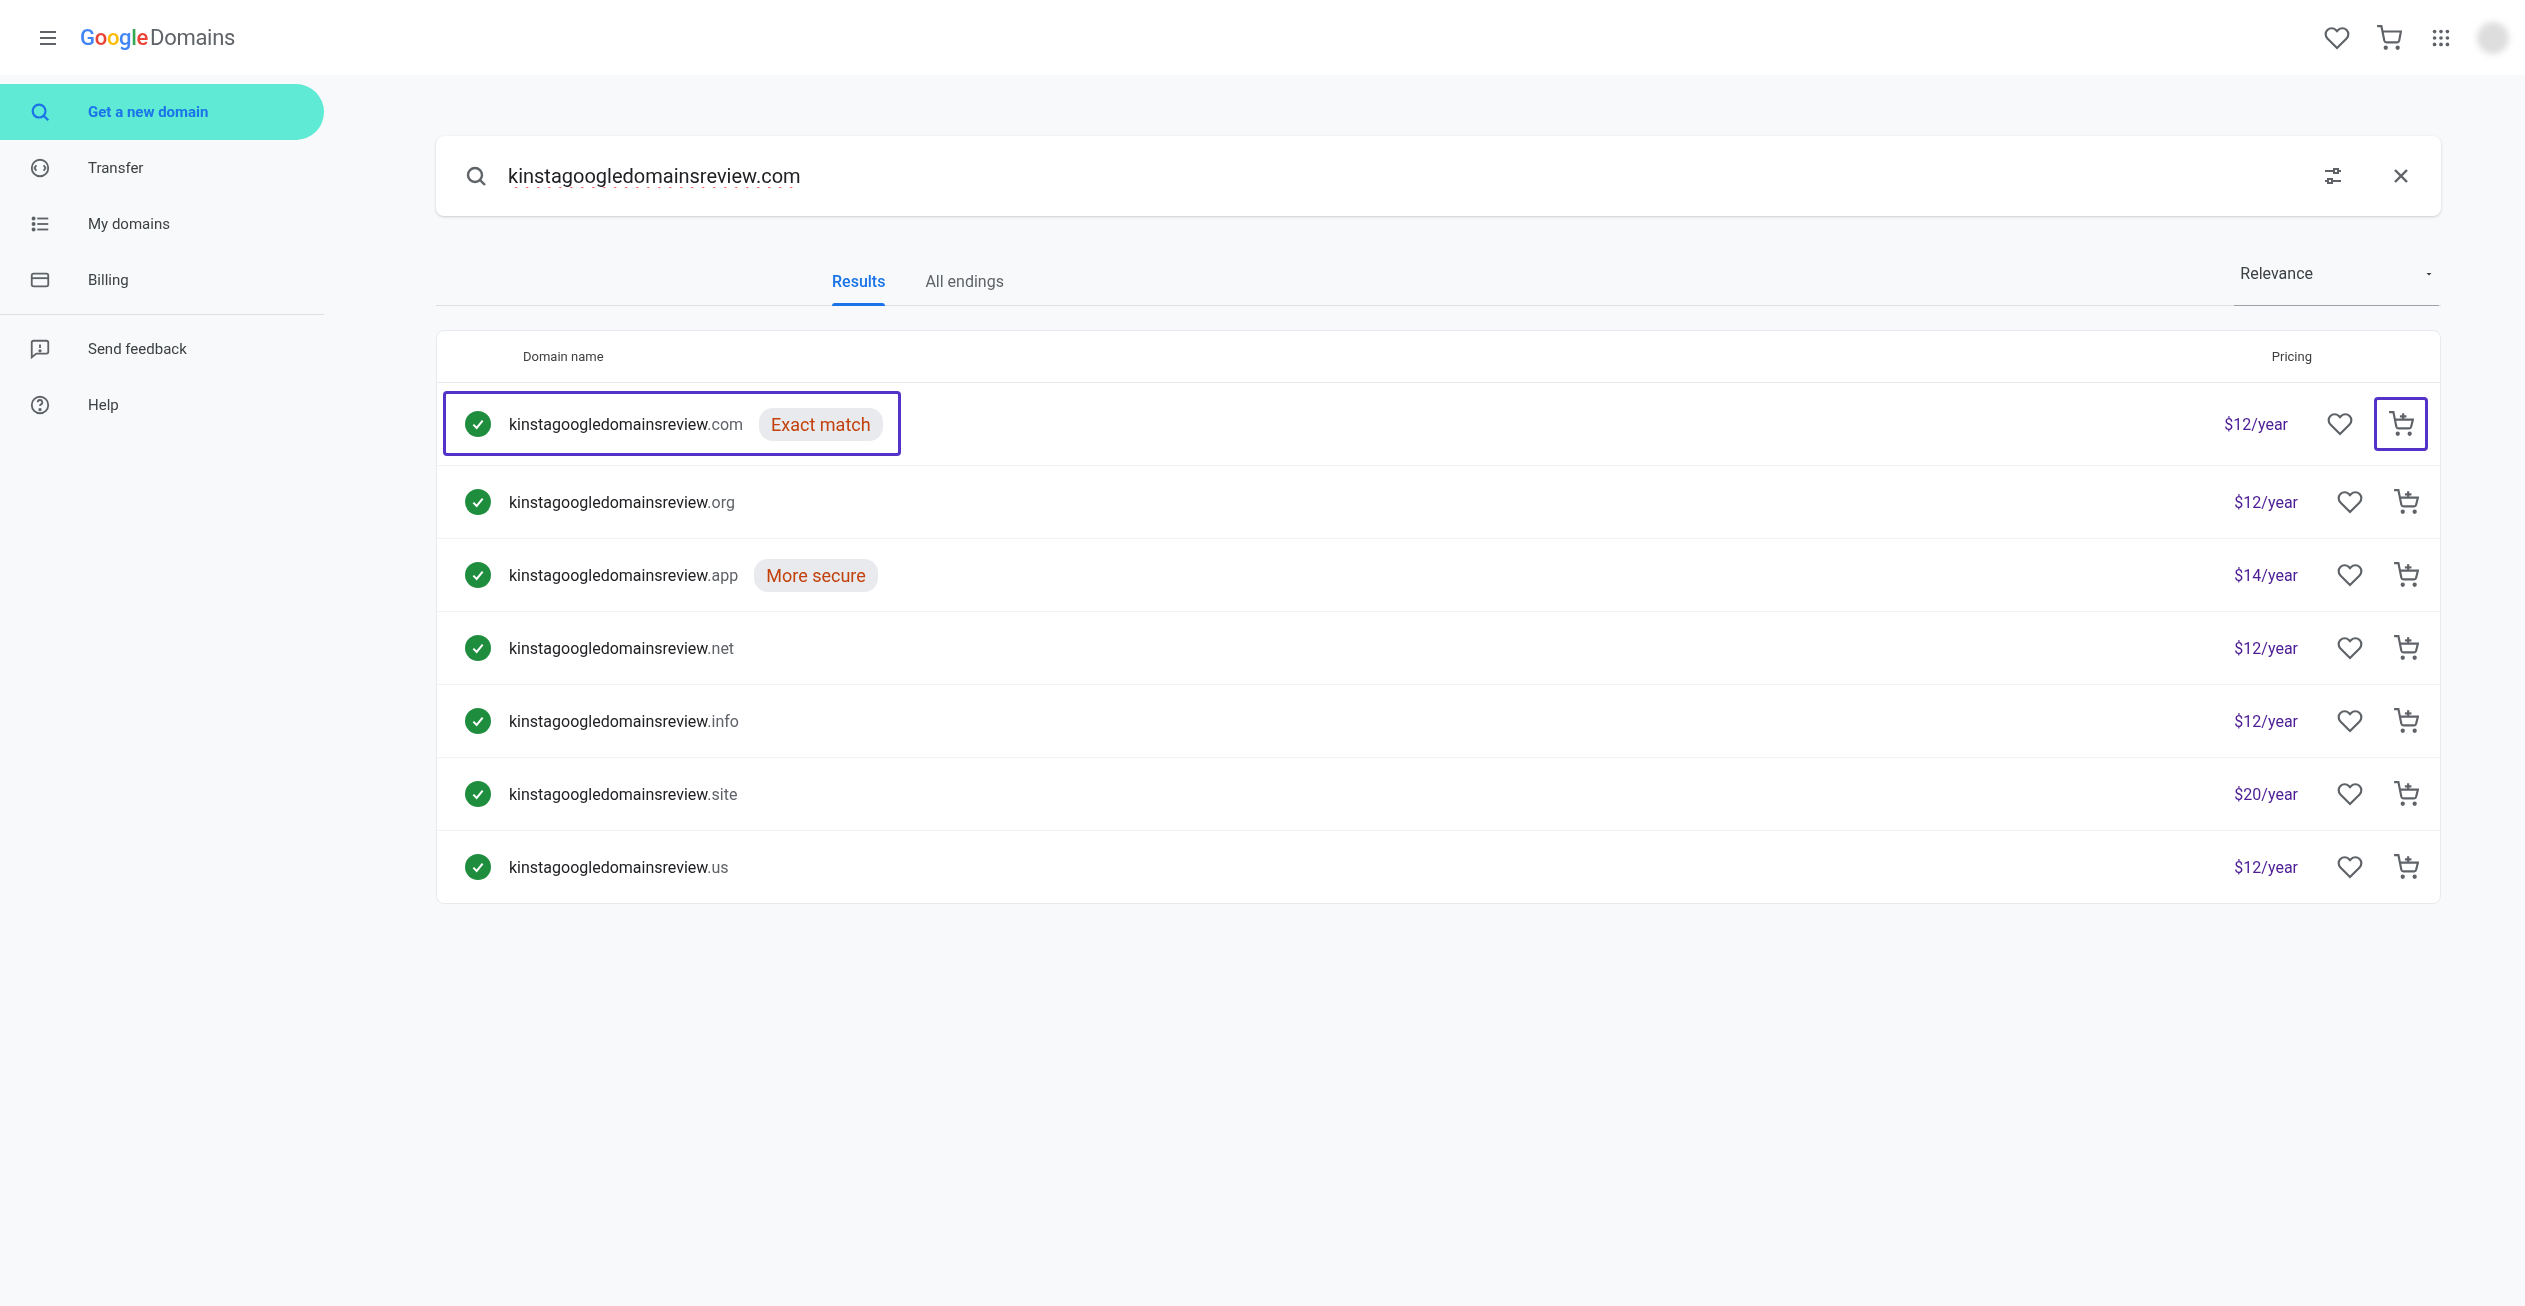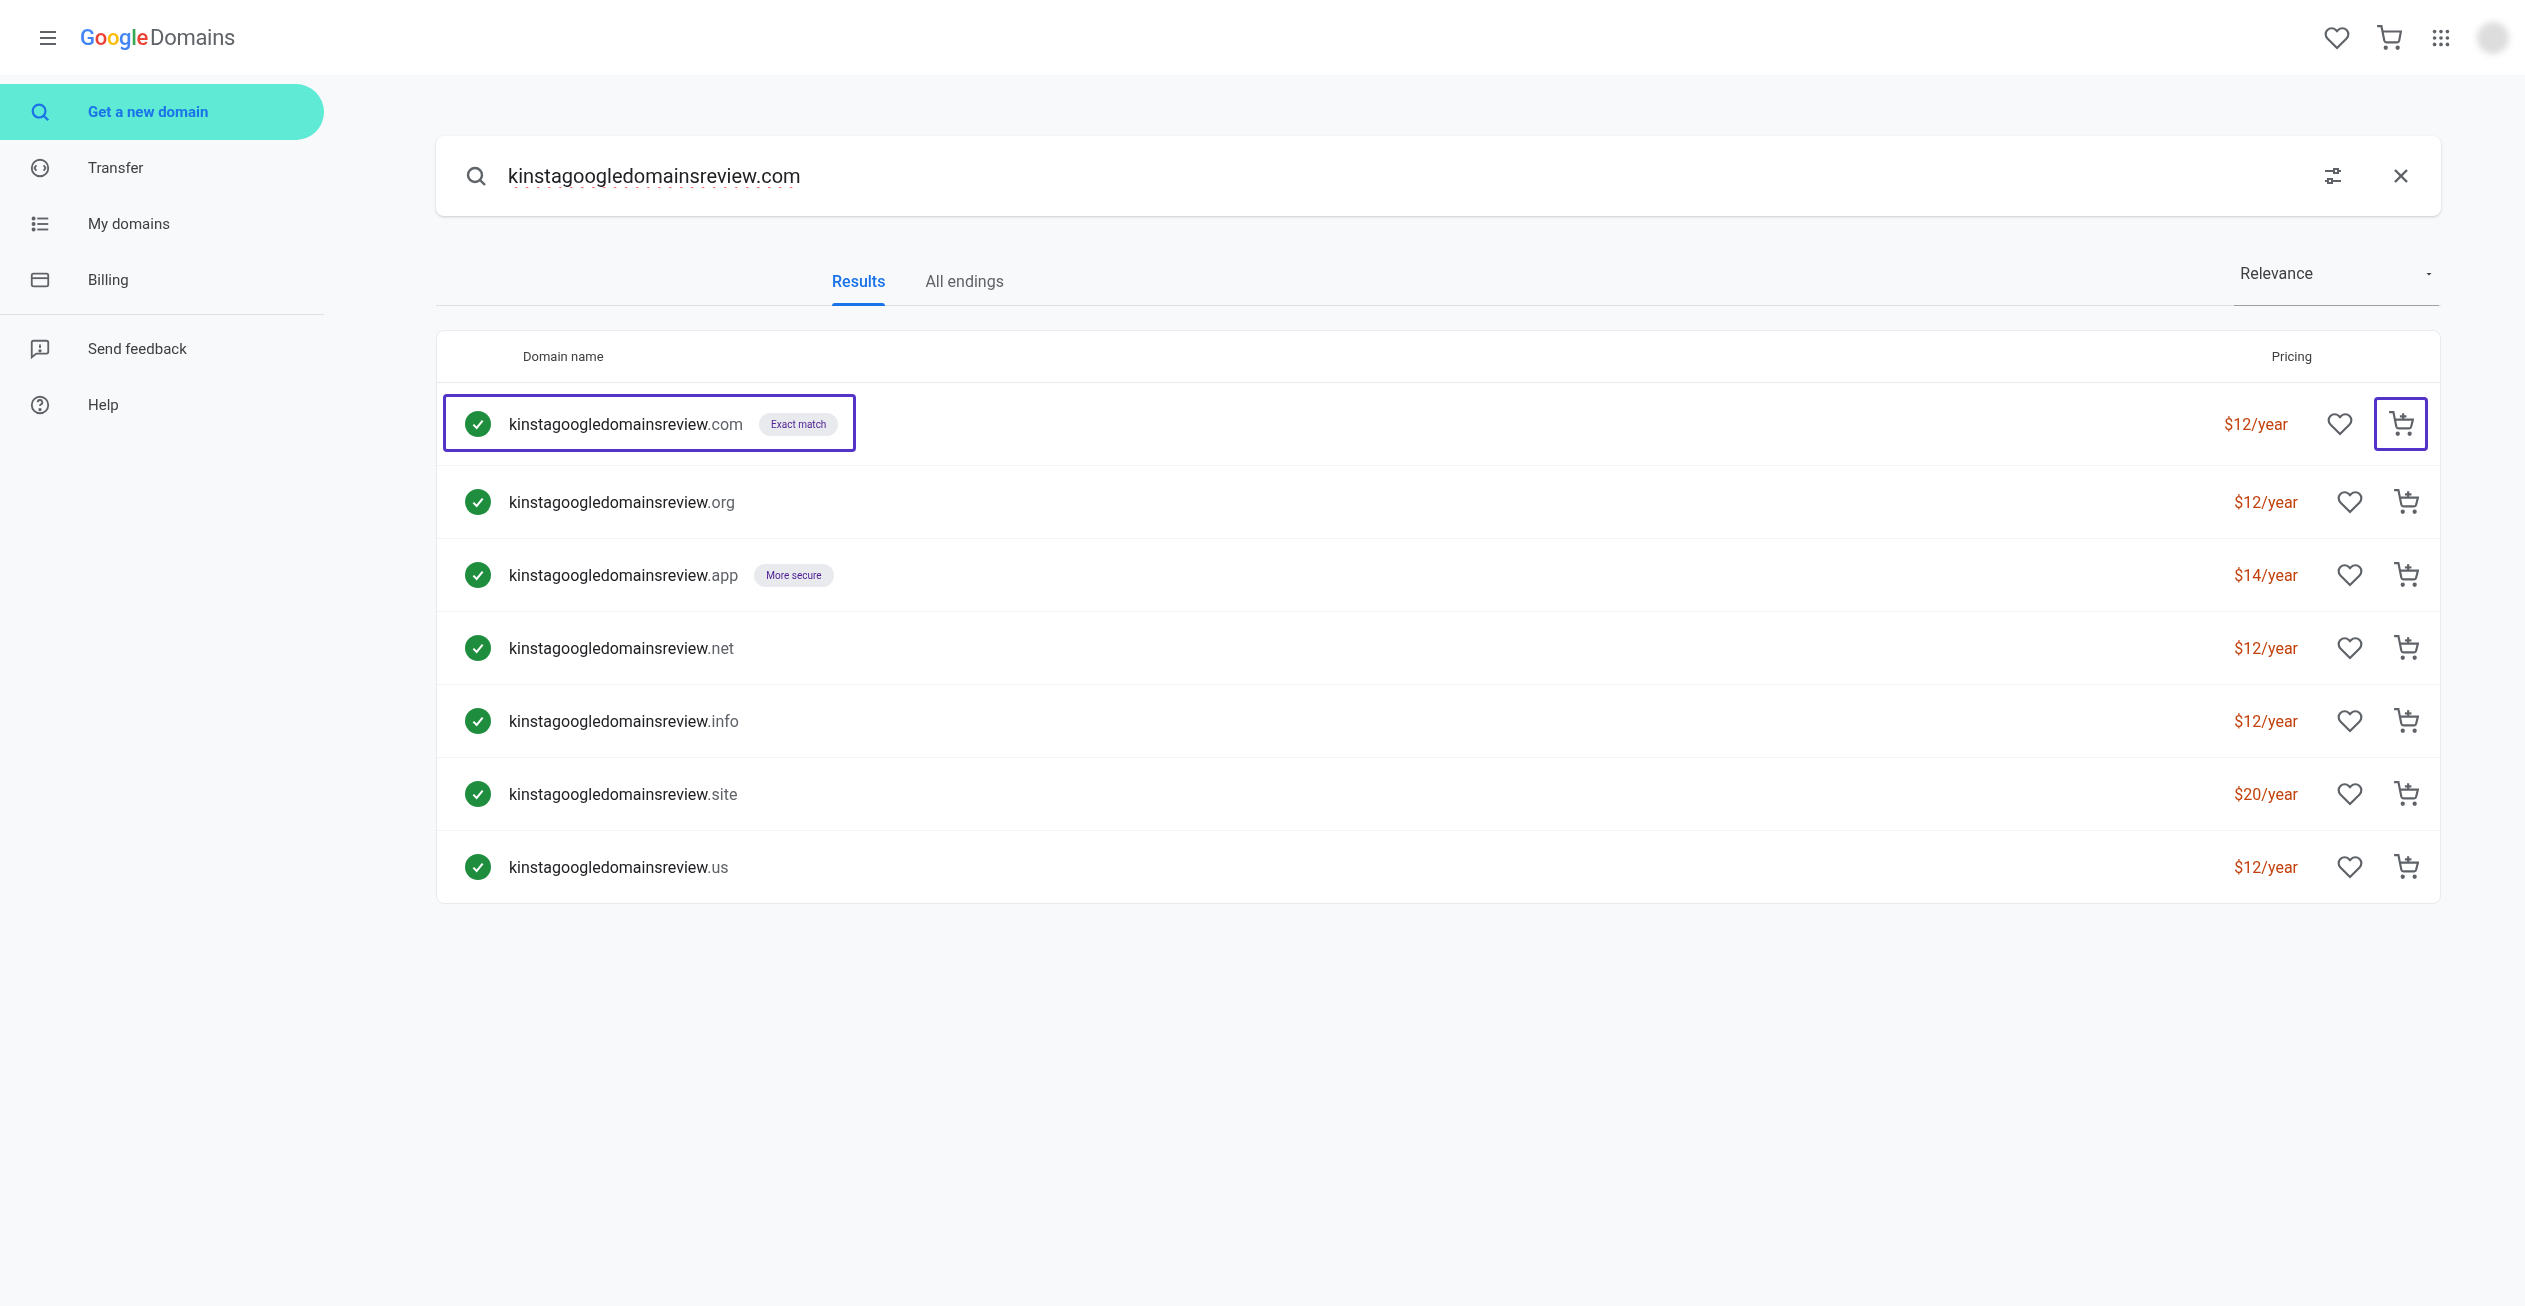"Exact match" .chip { color: #4c1d95 -> #c2410c; font-size: 10px -> 18px }
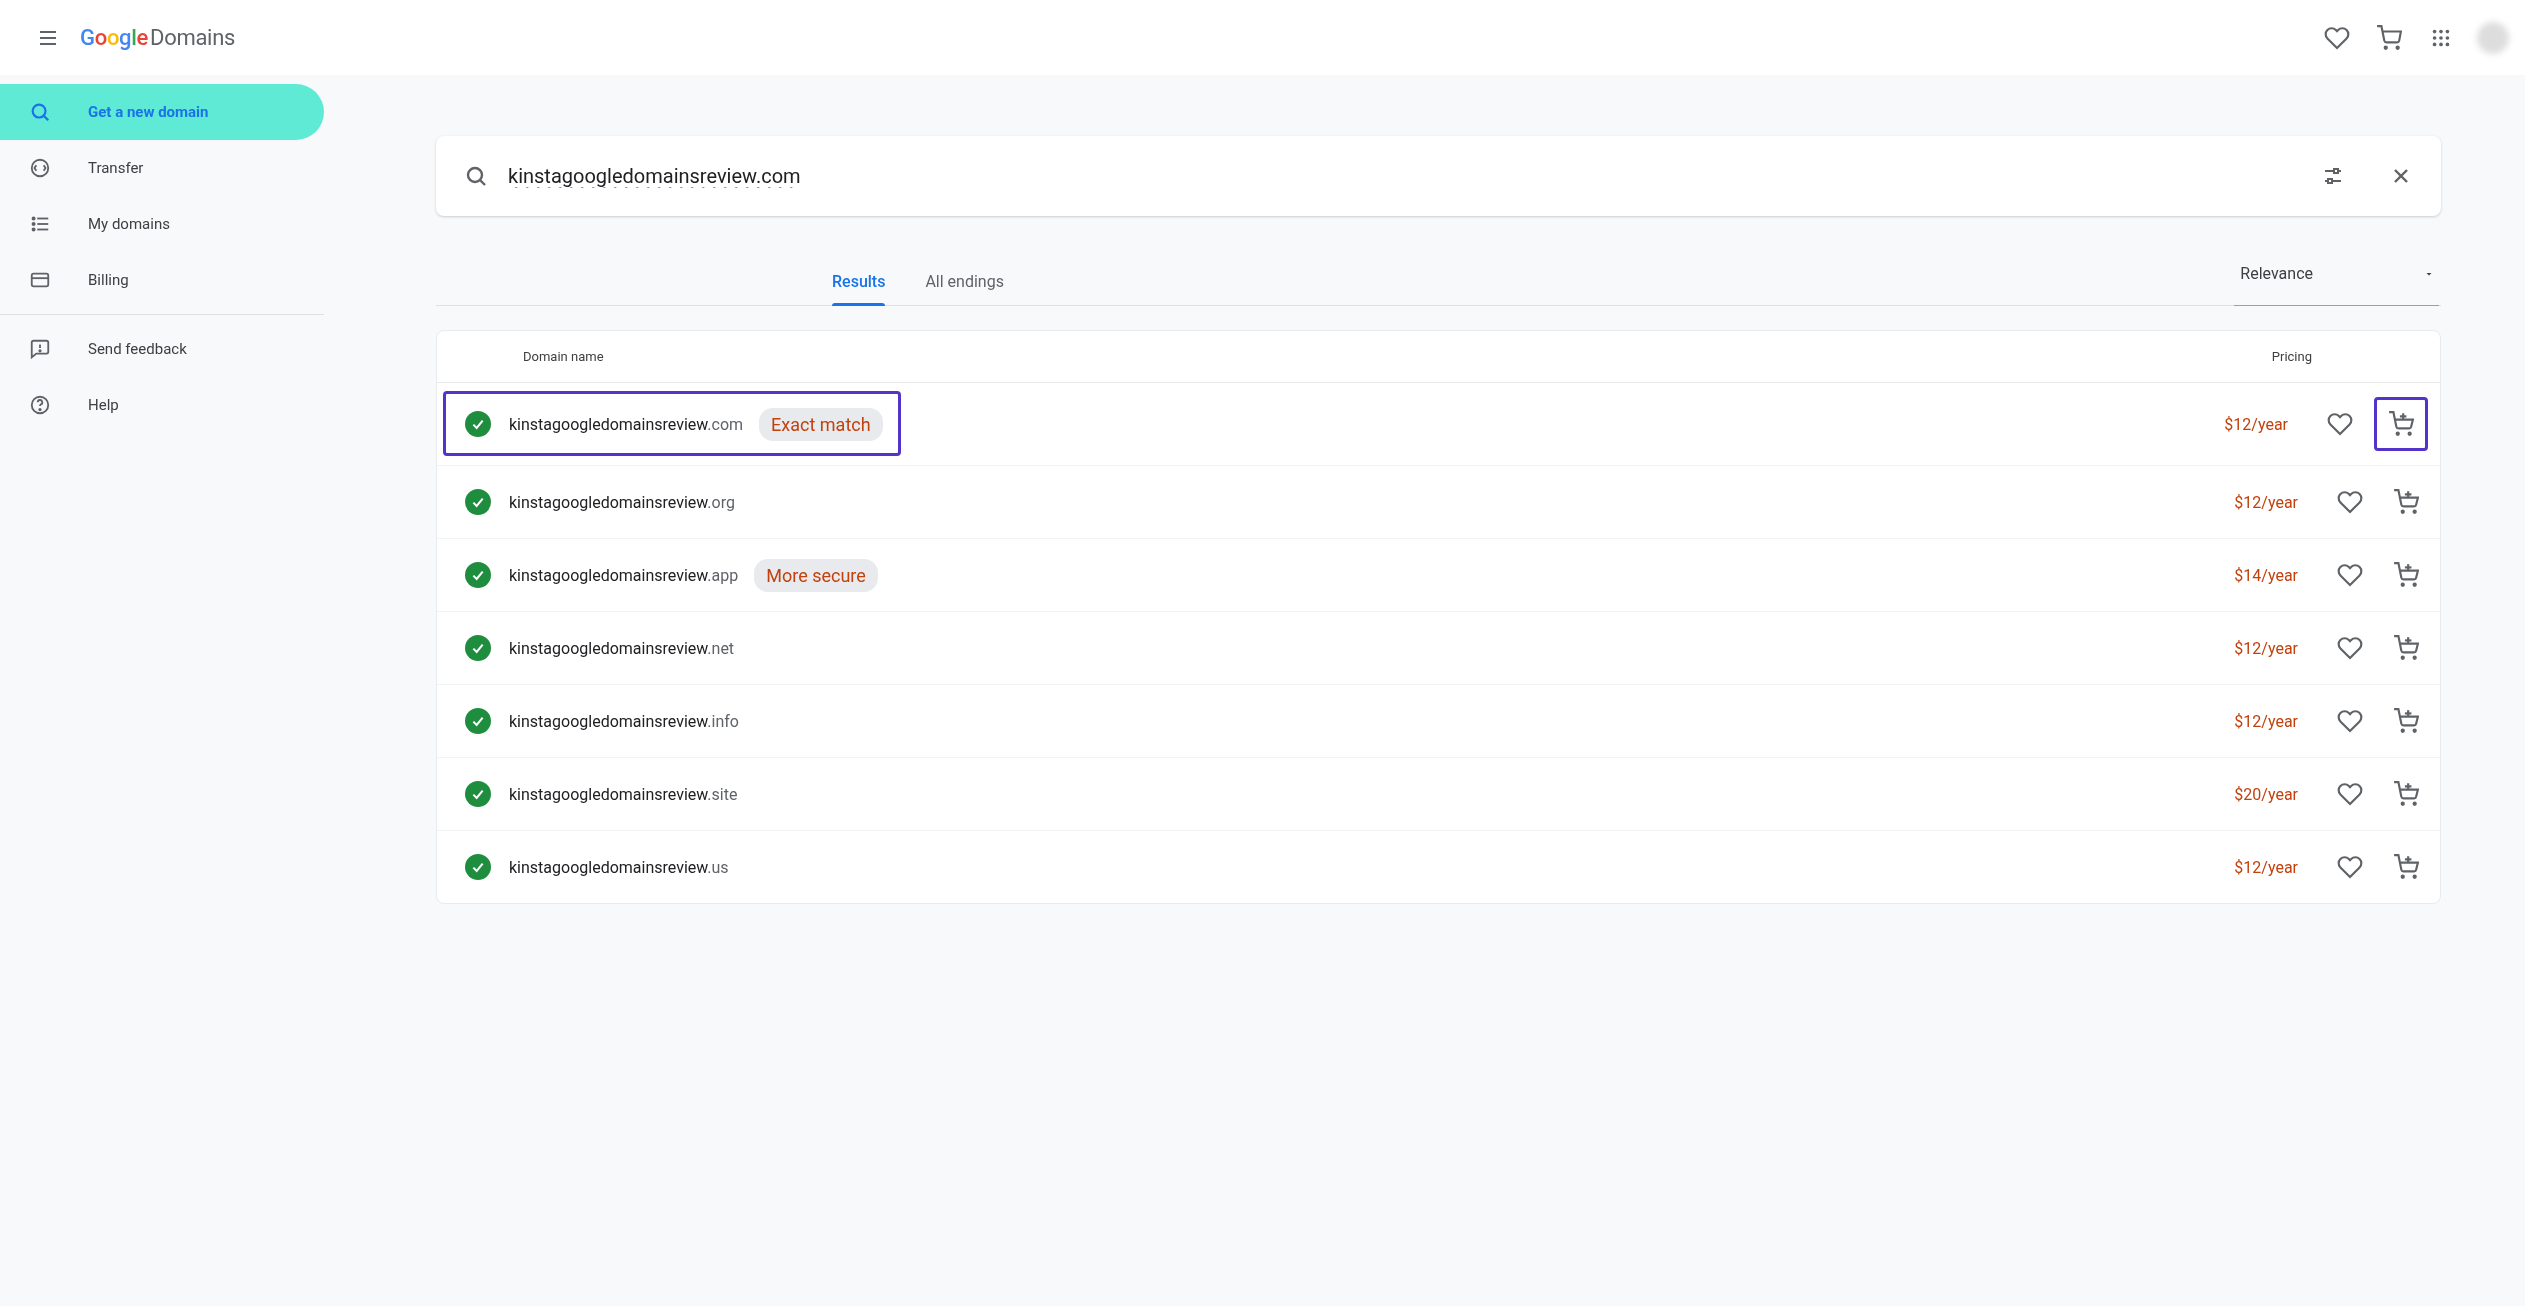"$12/year" .price { color: #c2410c -> #4c1d95 }
